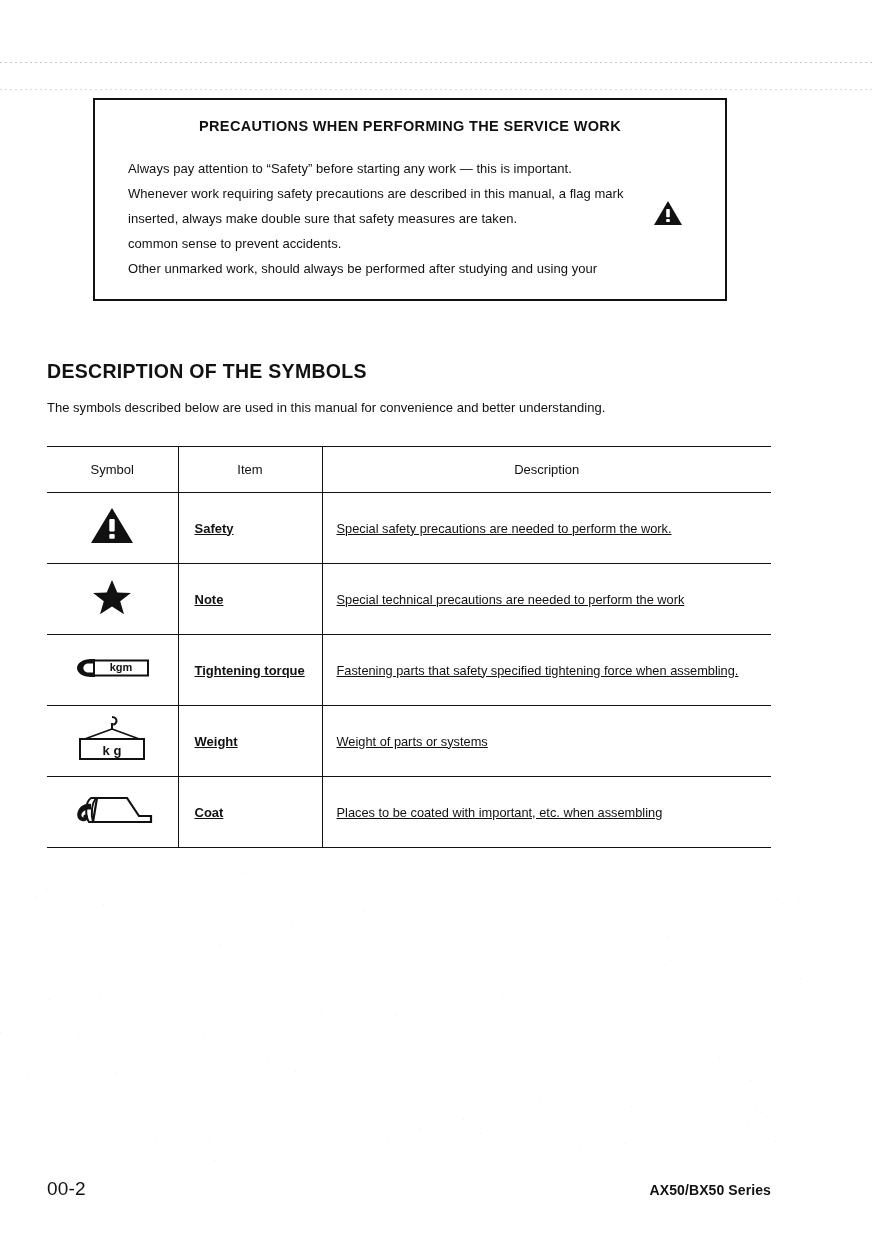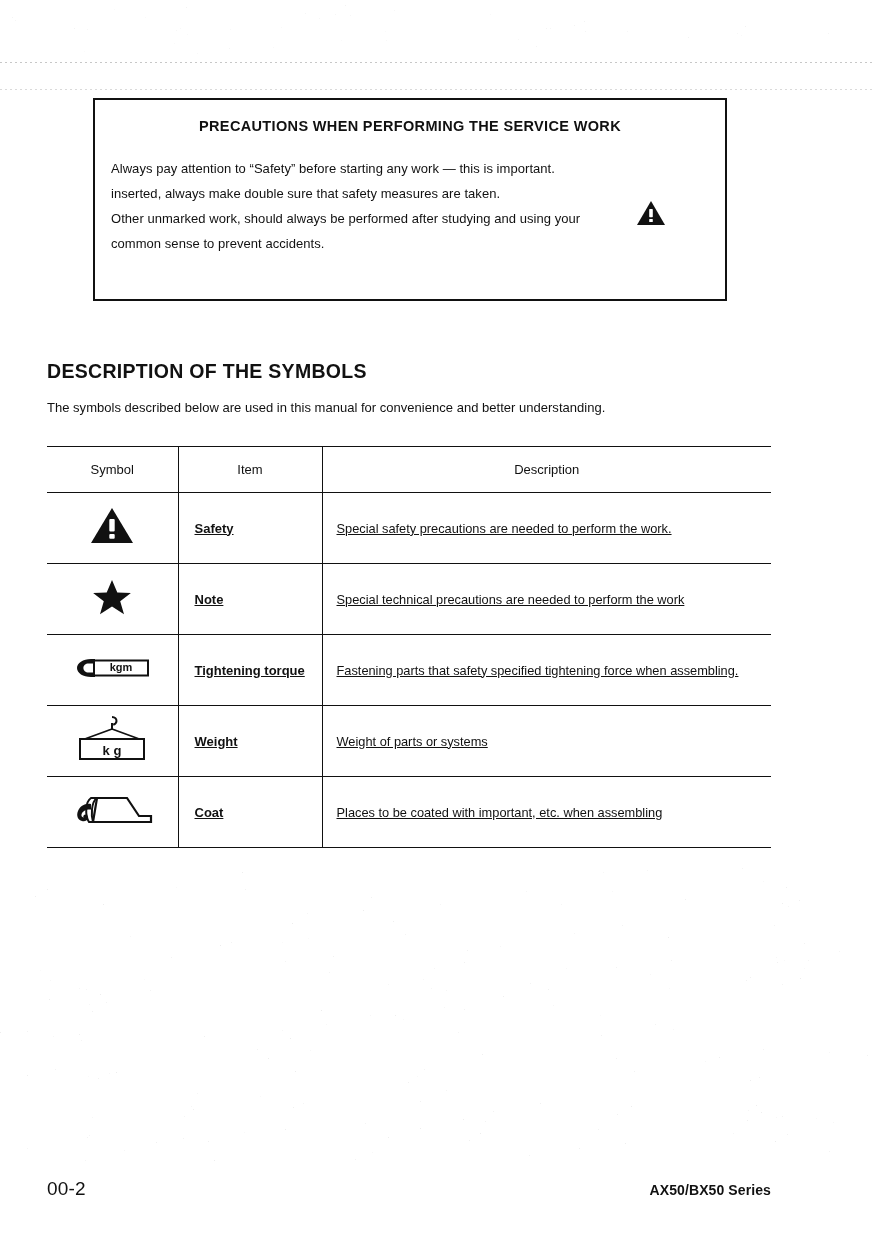"Always pay attention to “Safety”" .precautions-body { margin: 22px 0 0 16px -> 22px 0 0 33px }
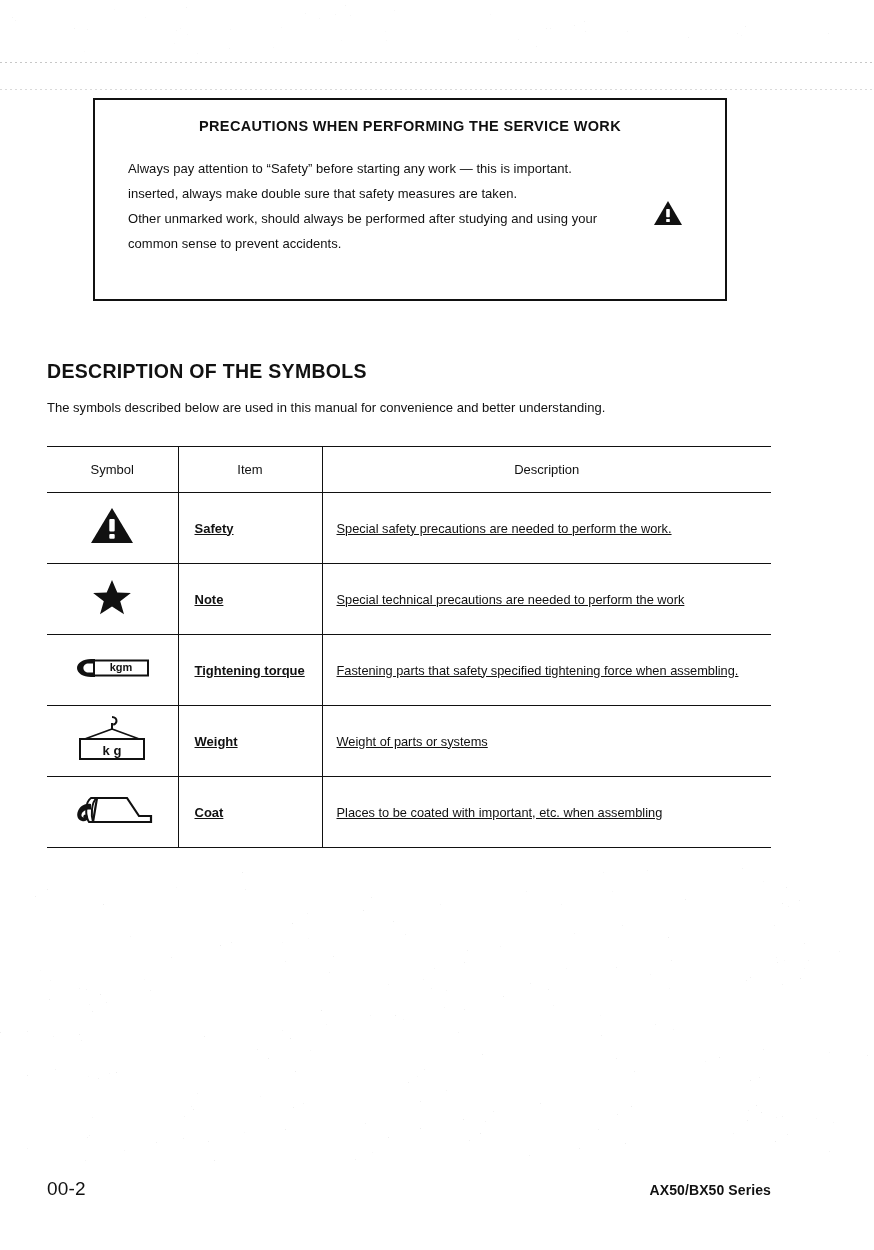"Whenever work requiring safety" p { html: none -> <p>Whenever work requiring safety precautions are described in this manual, a flag mark</p> }
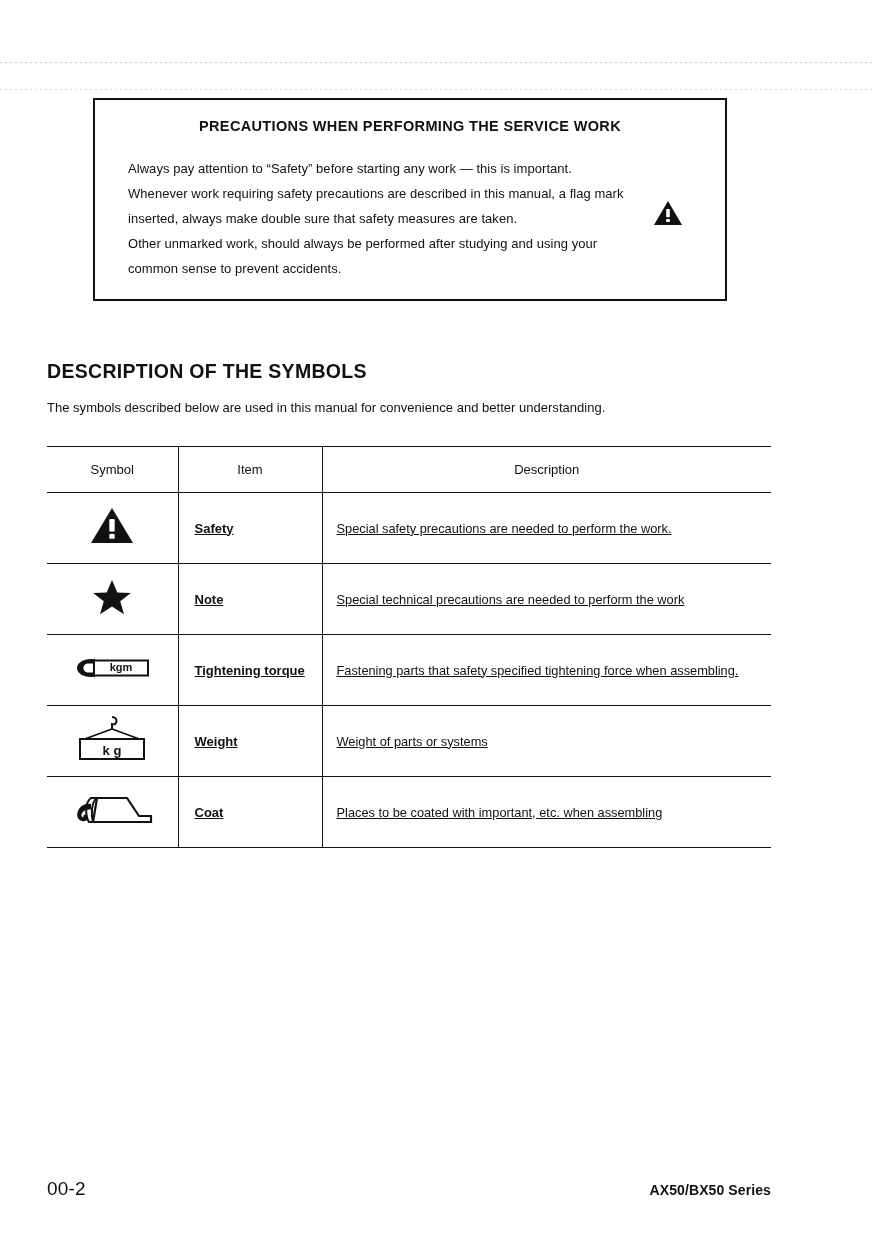"Other unmarked work, should always" p { order: before "common sense to prevent accidents." -> after "common sense to prevent accidents." }
